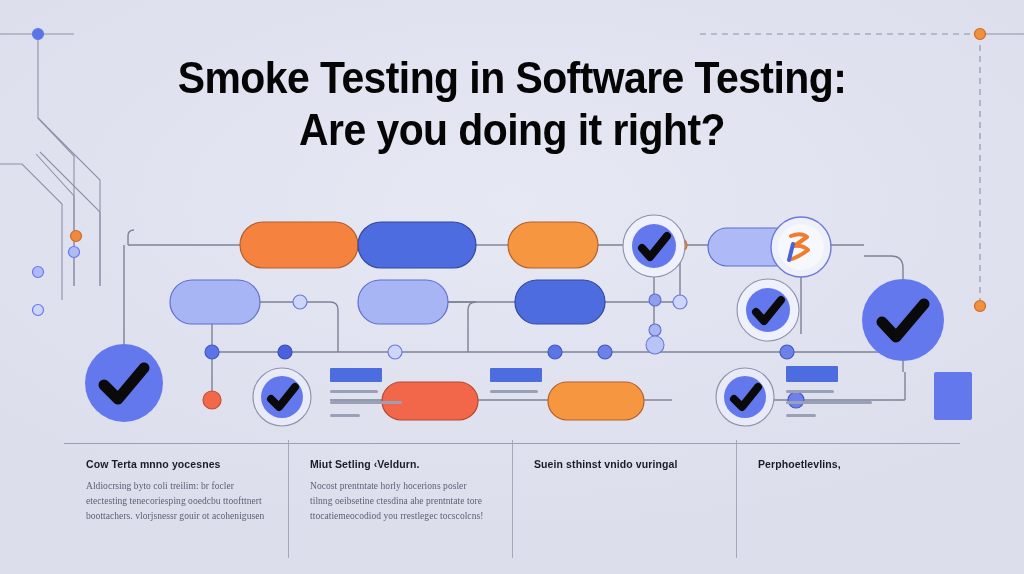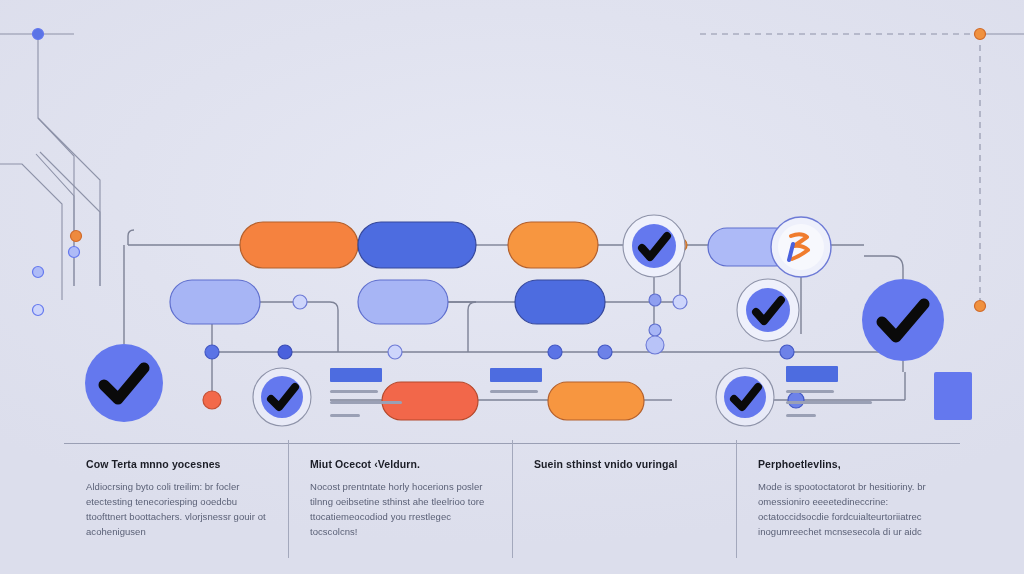"Smoke Testing in Software Testing:" div.title-wrap { html: none -> <div> <span>Smoke Testing in Software Testing:</span> <span>Are you doing it right?</span> </div> }
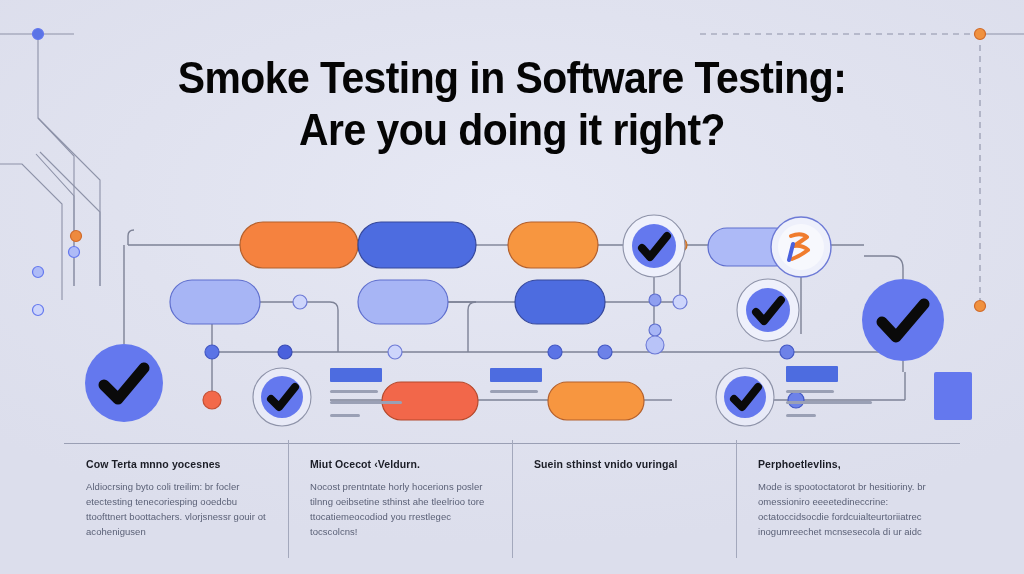"Miut Ocecot ‹Veldurn." p.col-head { text: Ocecot -> Setling }
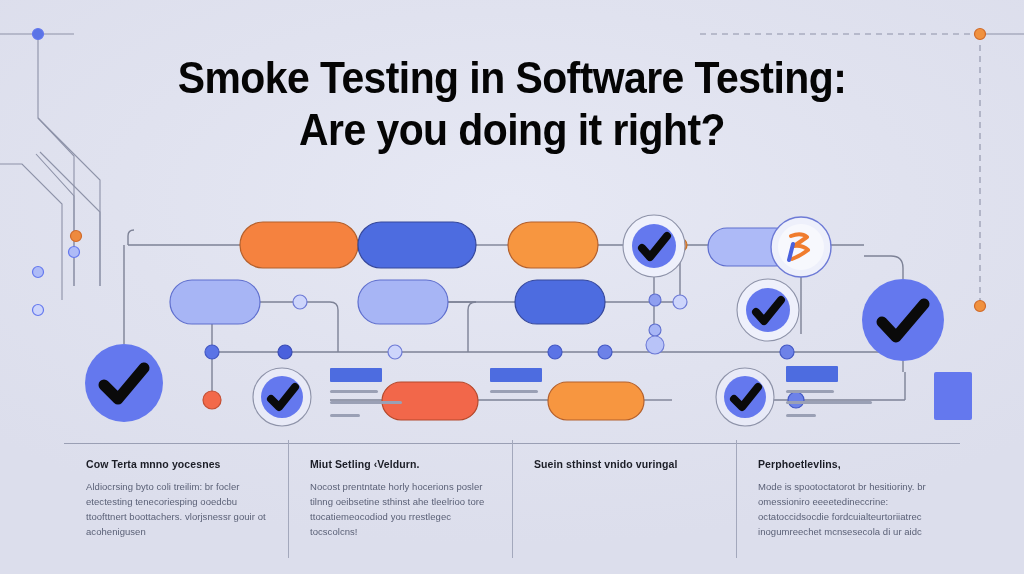"Aldiocrsing byto coli treilim: br" .col-body { font-family: none -> Liberation Serif, serif }
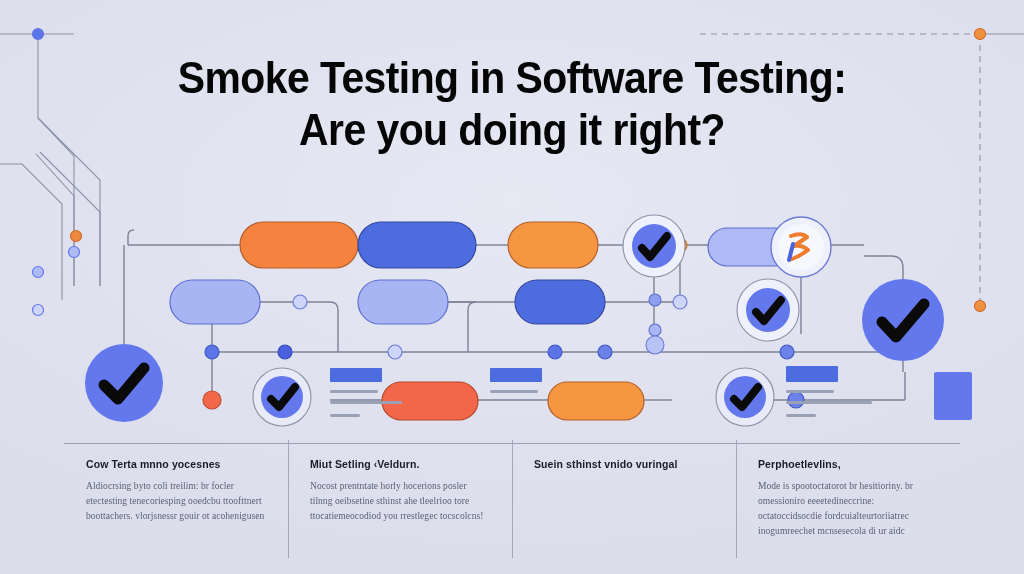"Nocost prentntate horly hocerions posler" p.col-body { text: sthinst ahe tleelrioo -> ctesdina ahe prentntate }
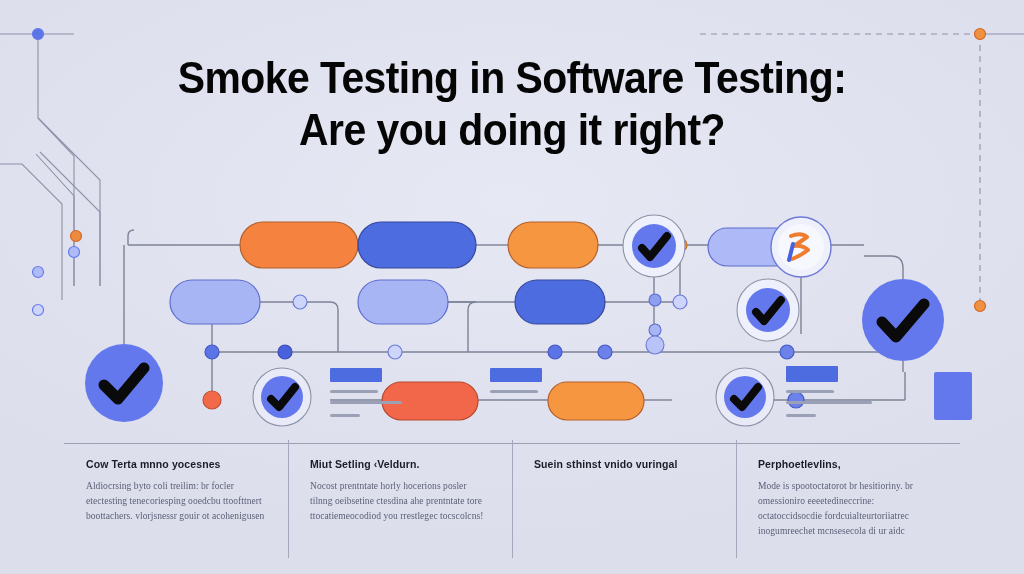"Mode is spootoctatorot br hesitioriny." p.col-body { html: <p>Mode is spootoctatorot br hesitioriny. br omessioniro eeeetedineccrine: octatoccidsocdie fordcuialteurtoriiatrec inogumreechet mcnsesecola di ur aidc</p> -> none }
